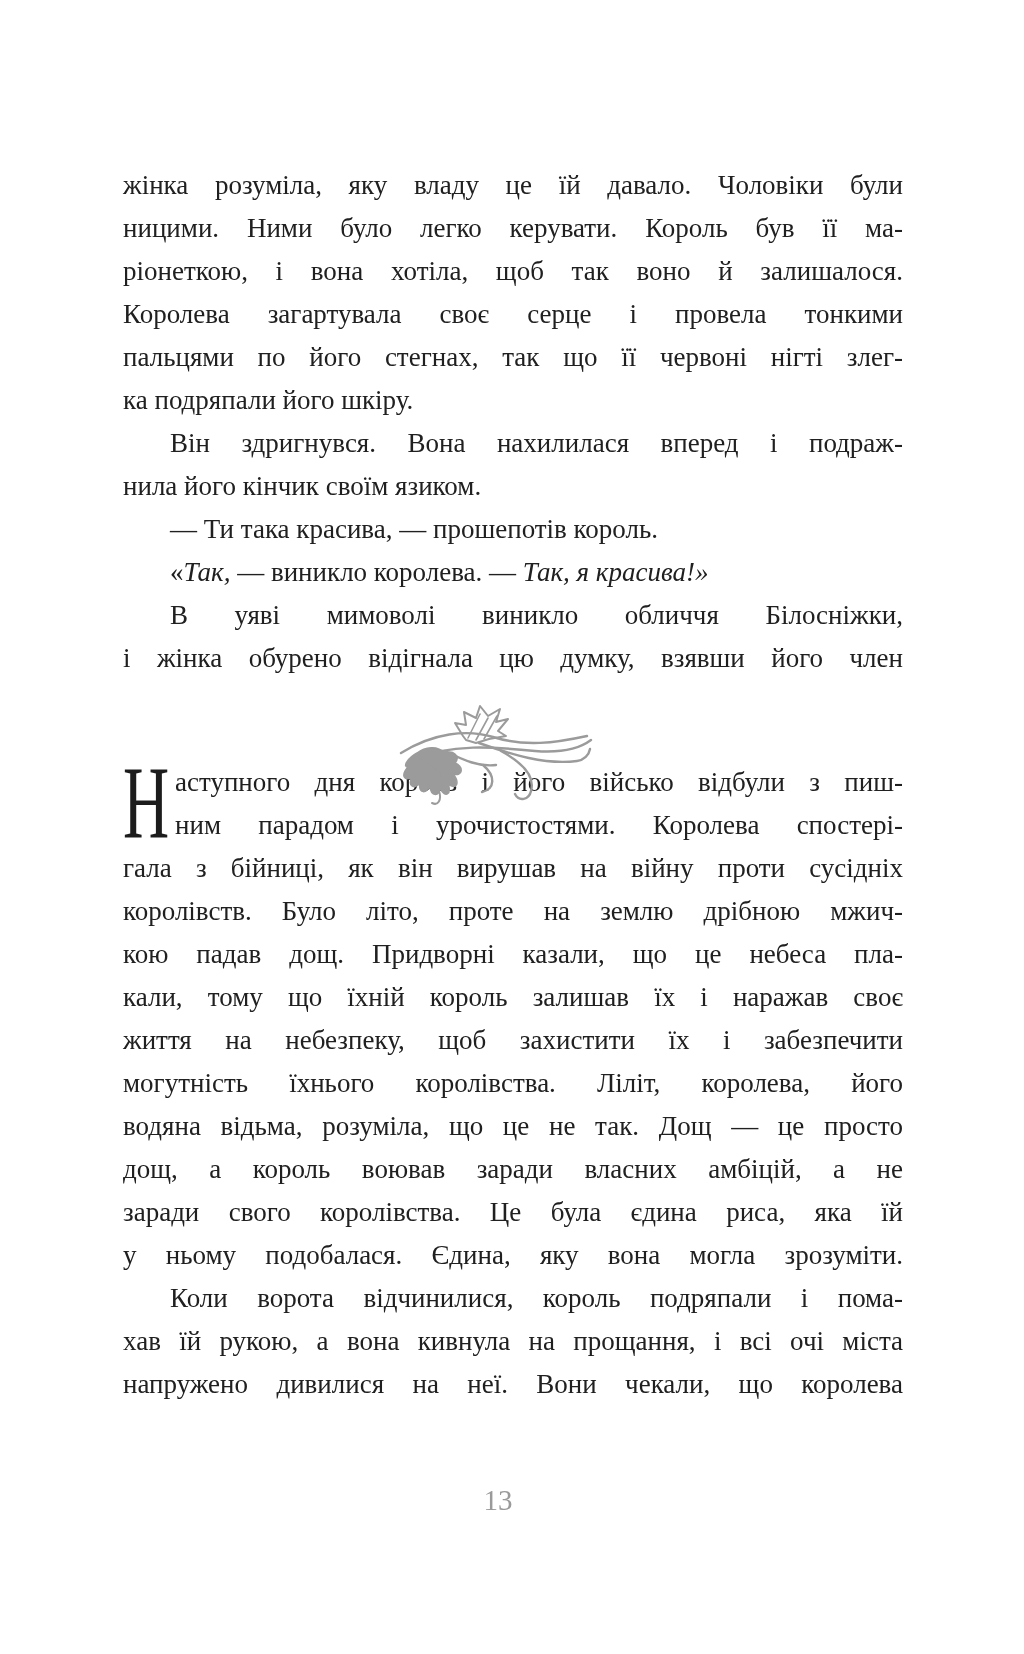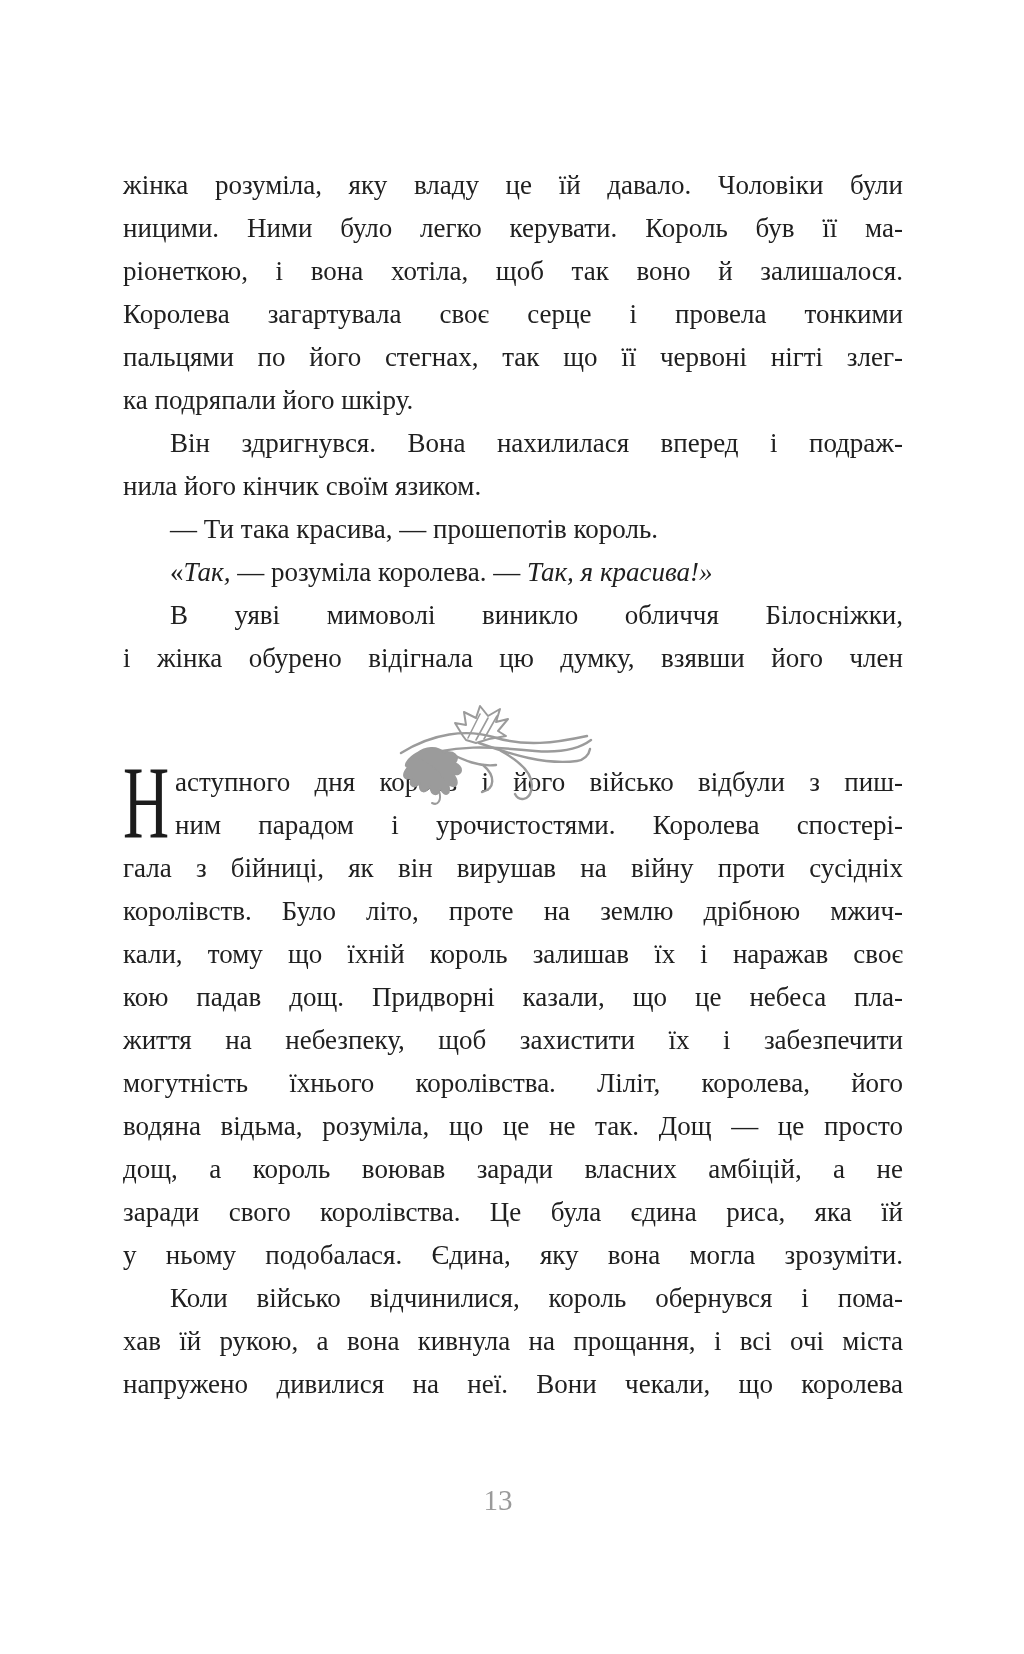"— розуміла королева. —" span { text: розуміла -> виникло }
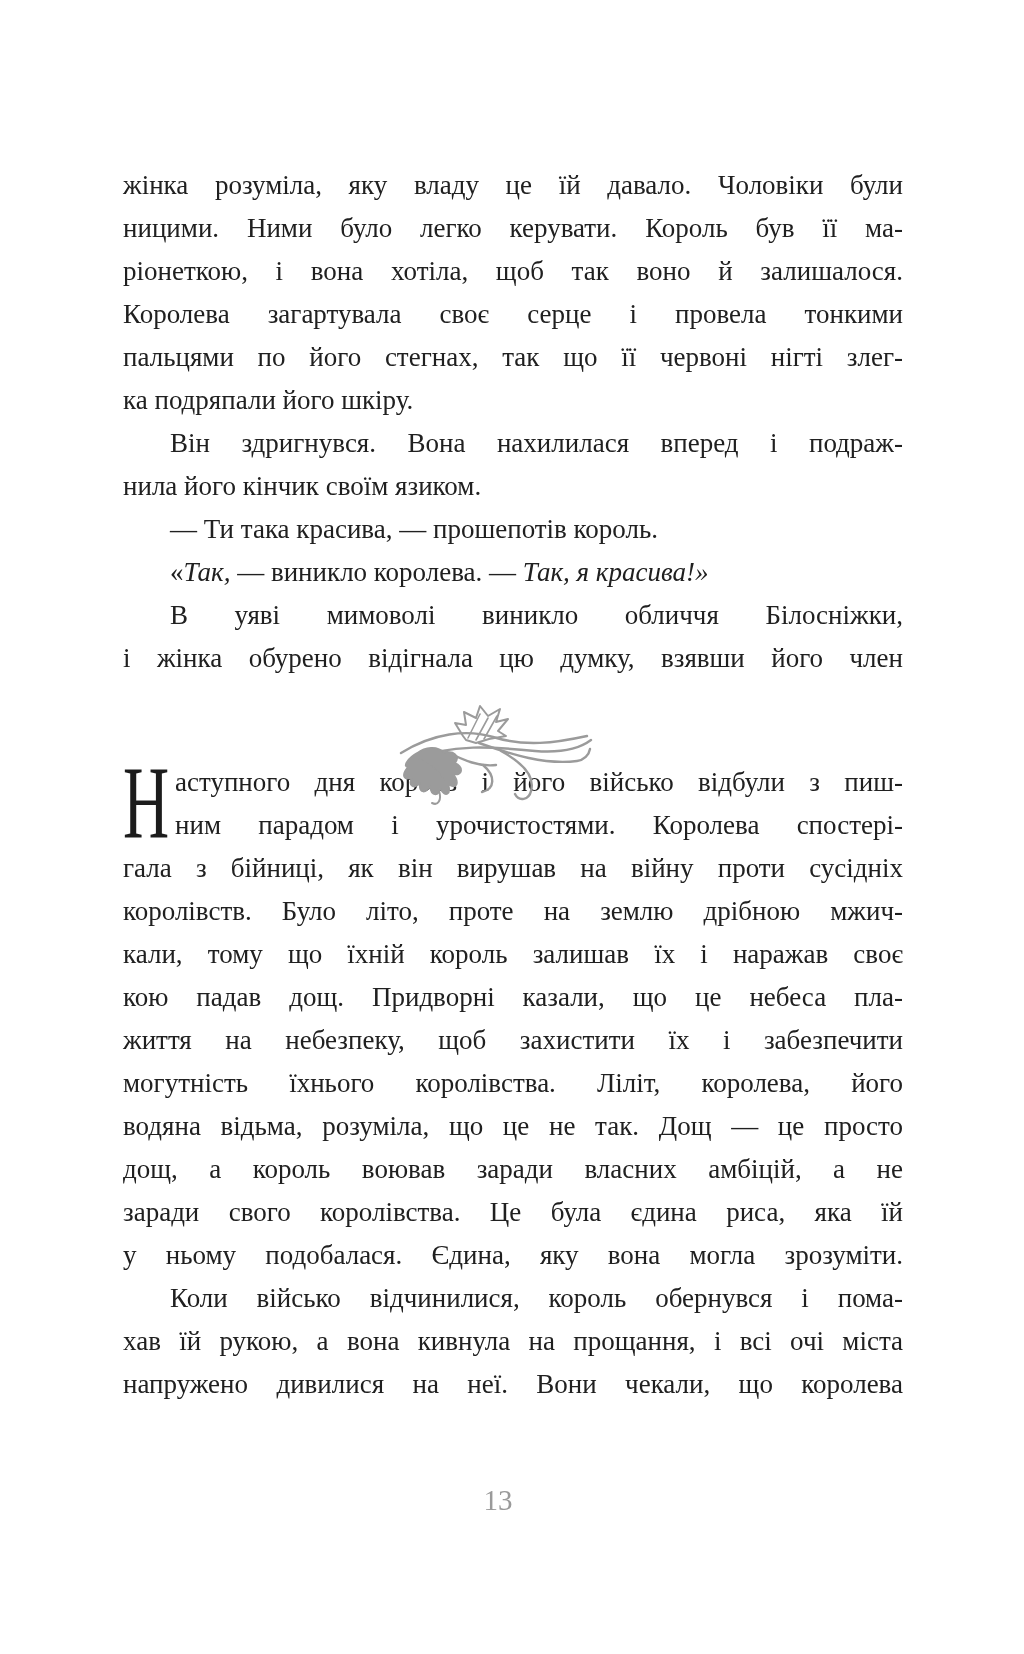"кали, тому що їхній король" div.line { order: before "кою падав дощ. Придворні казали," -> after "кою падав дощ. Придворні казали," }
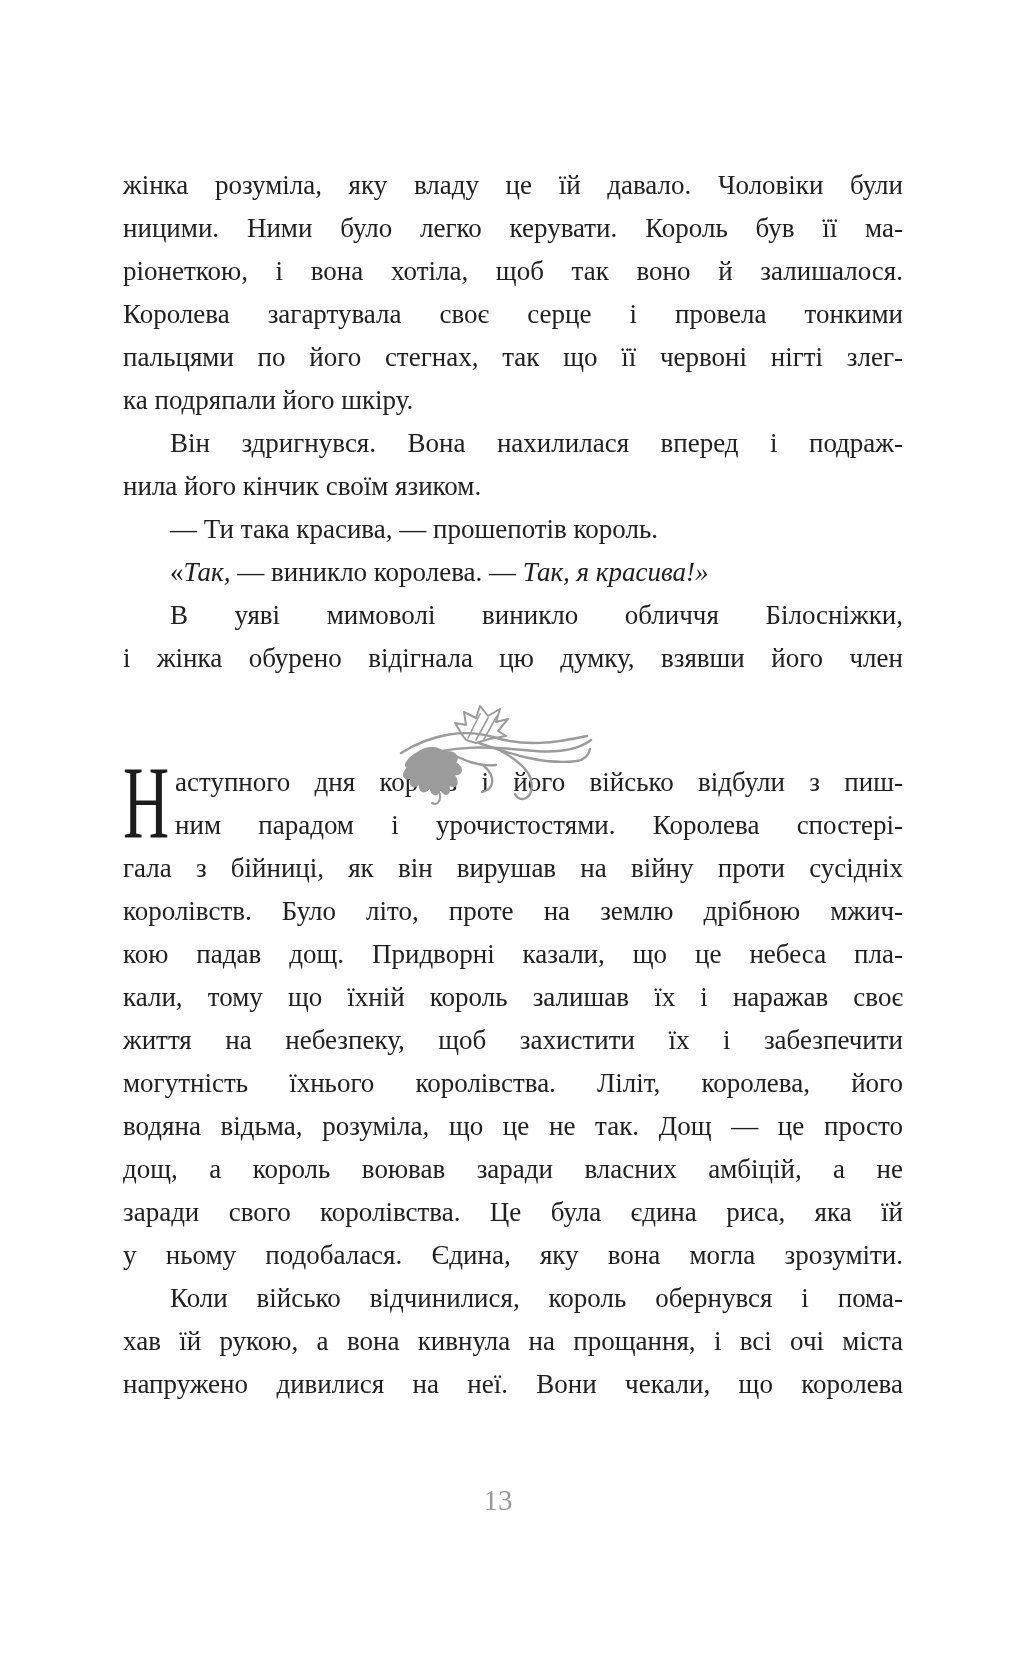"Коли військо відчинилися, король" span { text: військо відчинилися, король обернувся -> ворота відчинилися, король подряпали }
